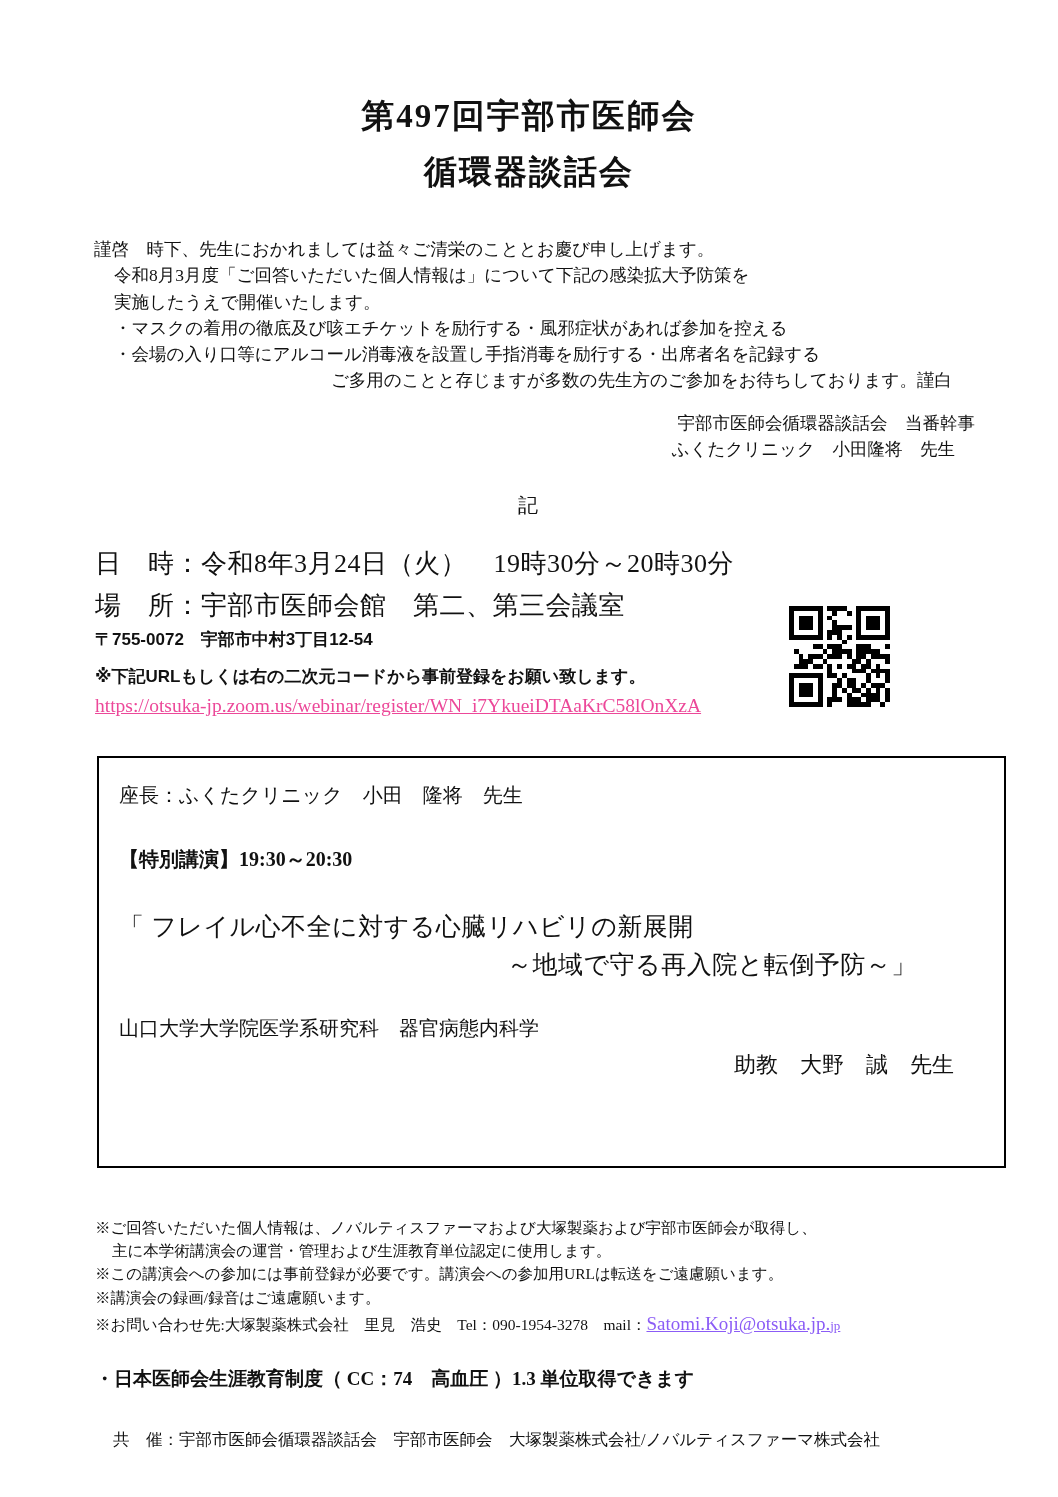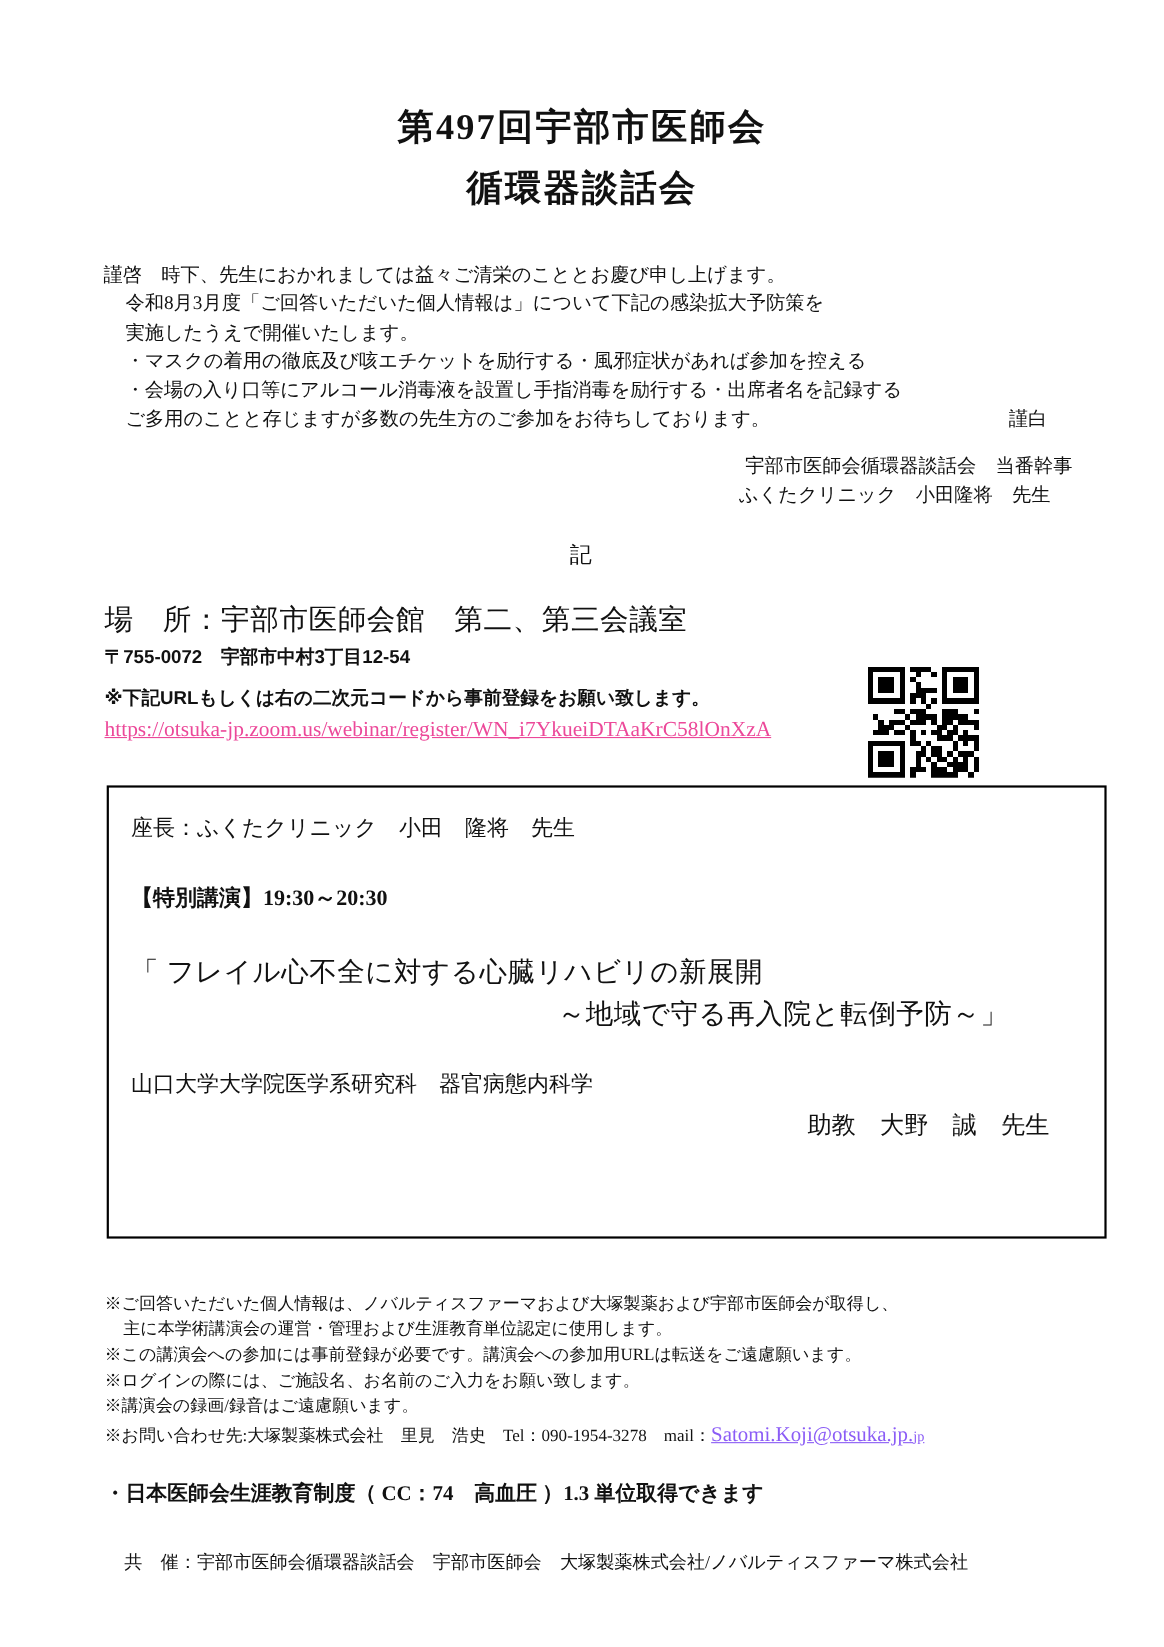"ご多用のことと存じますが多数の先生方のご参加をお待ちしております。" .closing-row { justify-content: space-between -> flex-end }
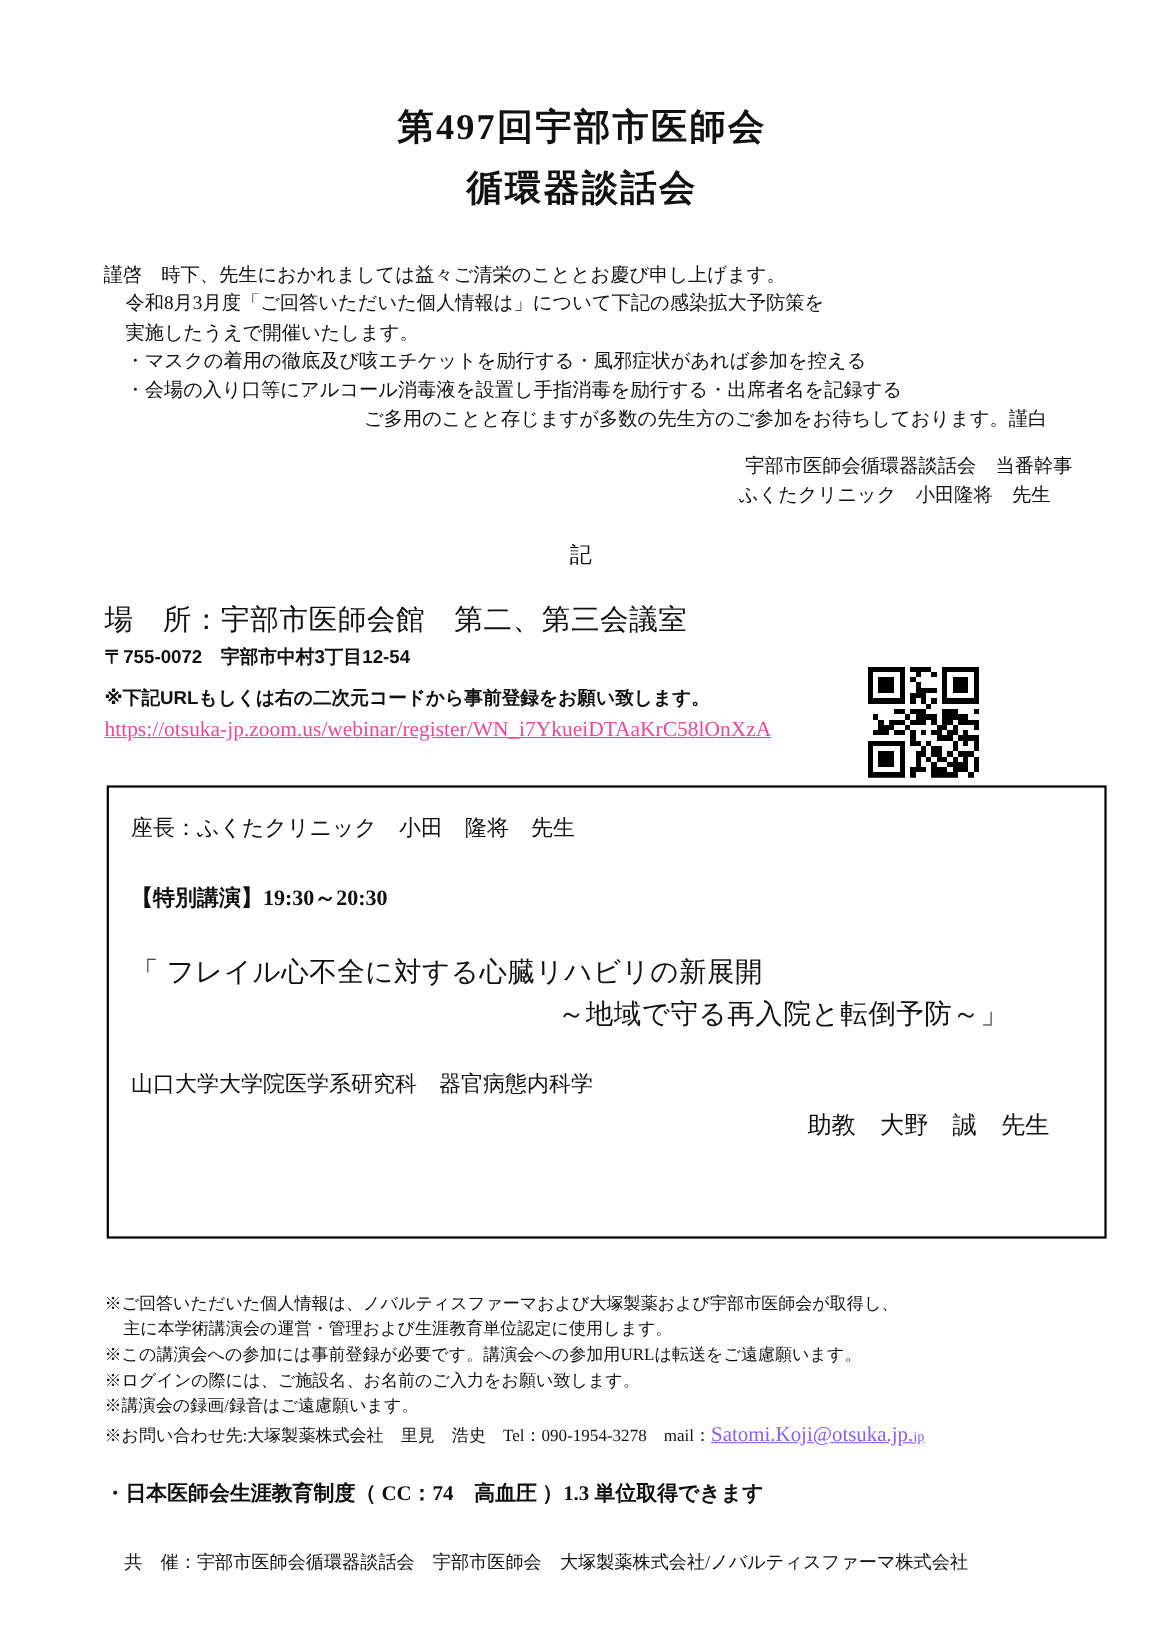"日 時：令和8年3月24日（火） 19時30分～20時30分" div.big-line { html: none -> <div>日 時：令和8年3月24日（火） 19時30分～20時30分</div> }
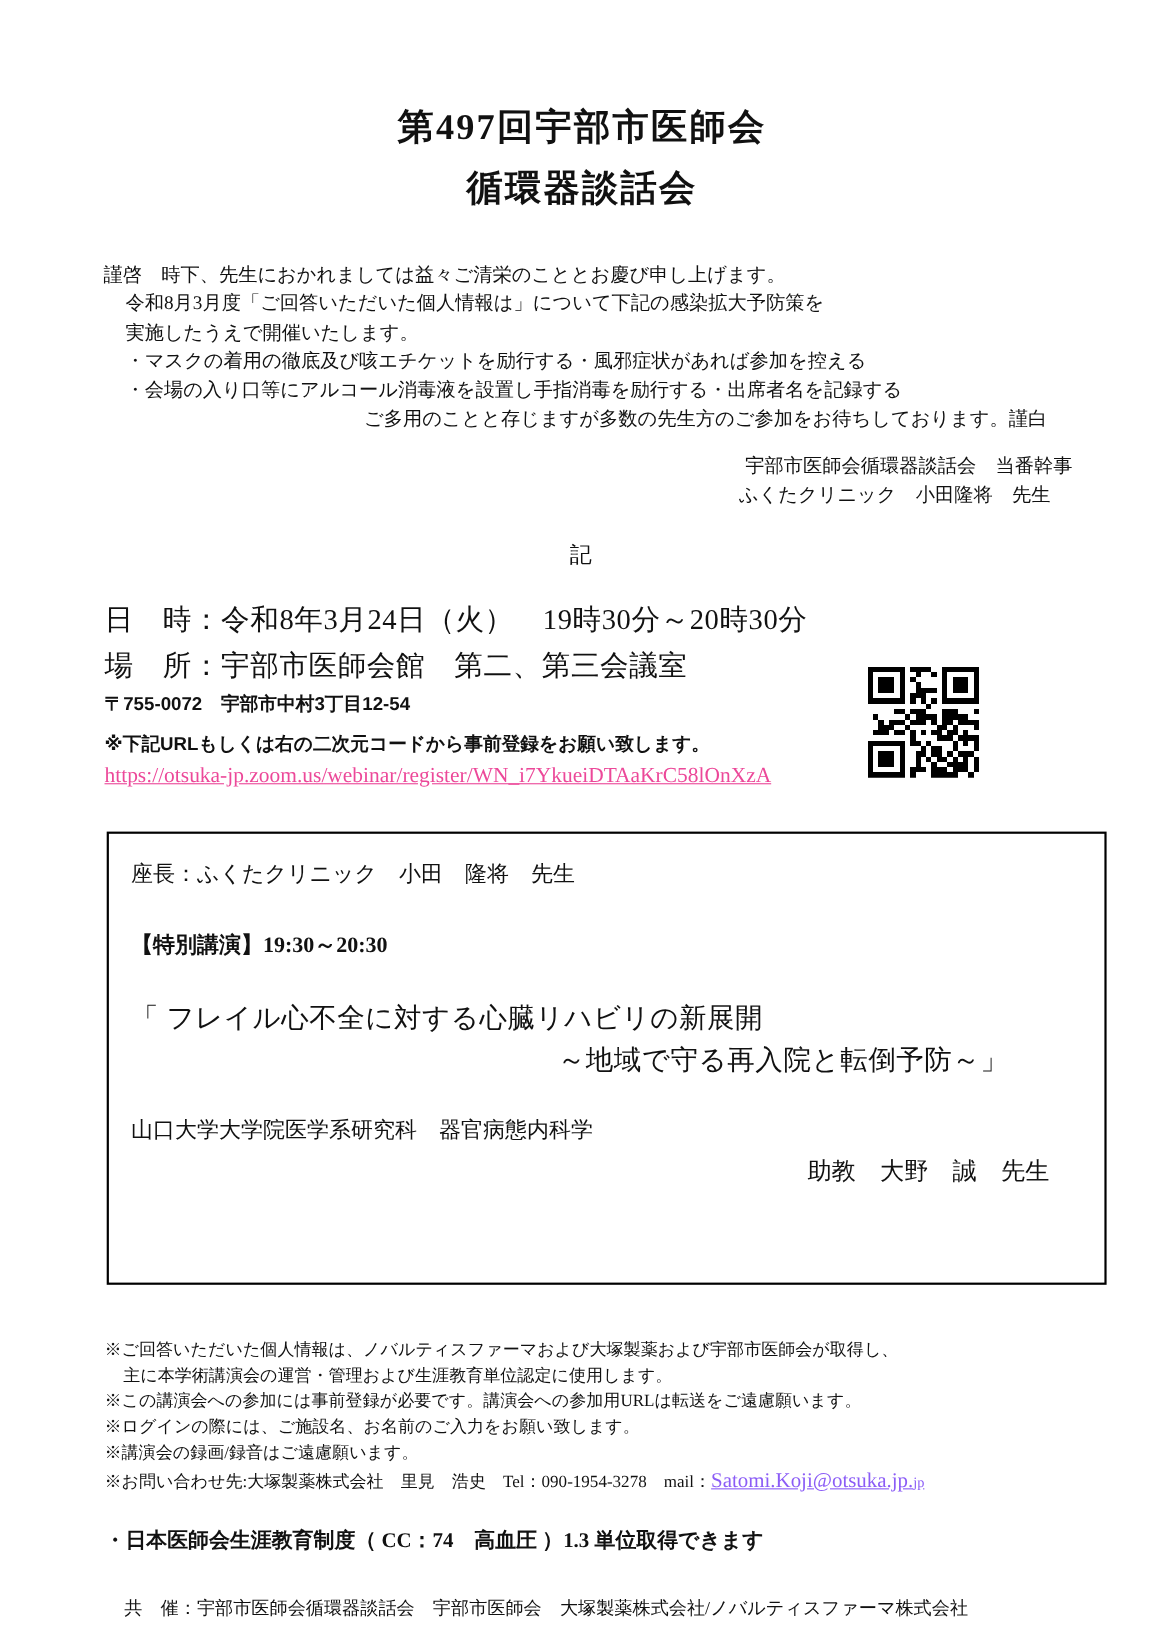"※ログインの際には、ご施設名、お名前のご入力をお願い致します。" div { html: <div>※ログインの際には、ご施設名、お名前のご入力をお願い致します。</div> -> none }
